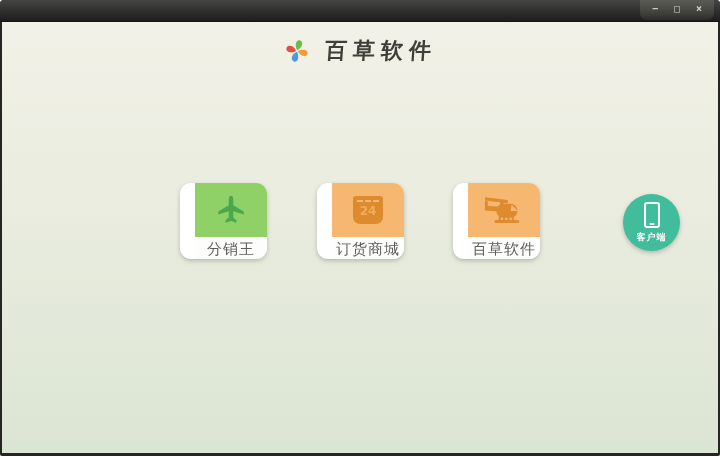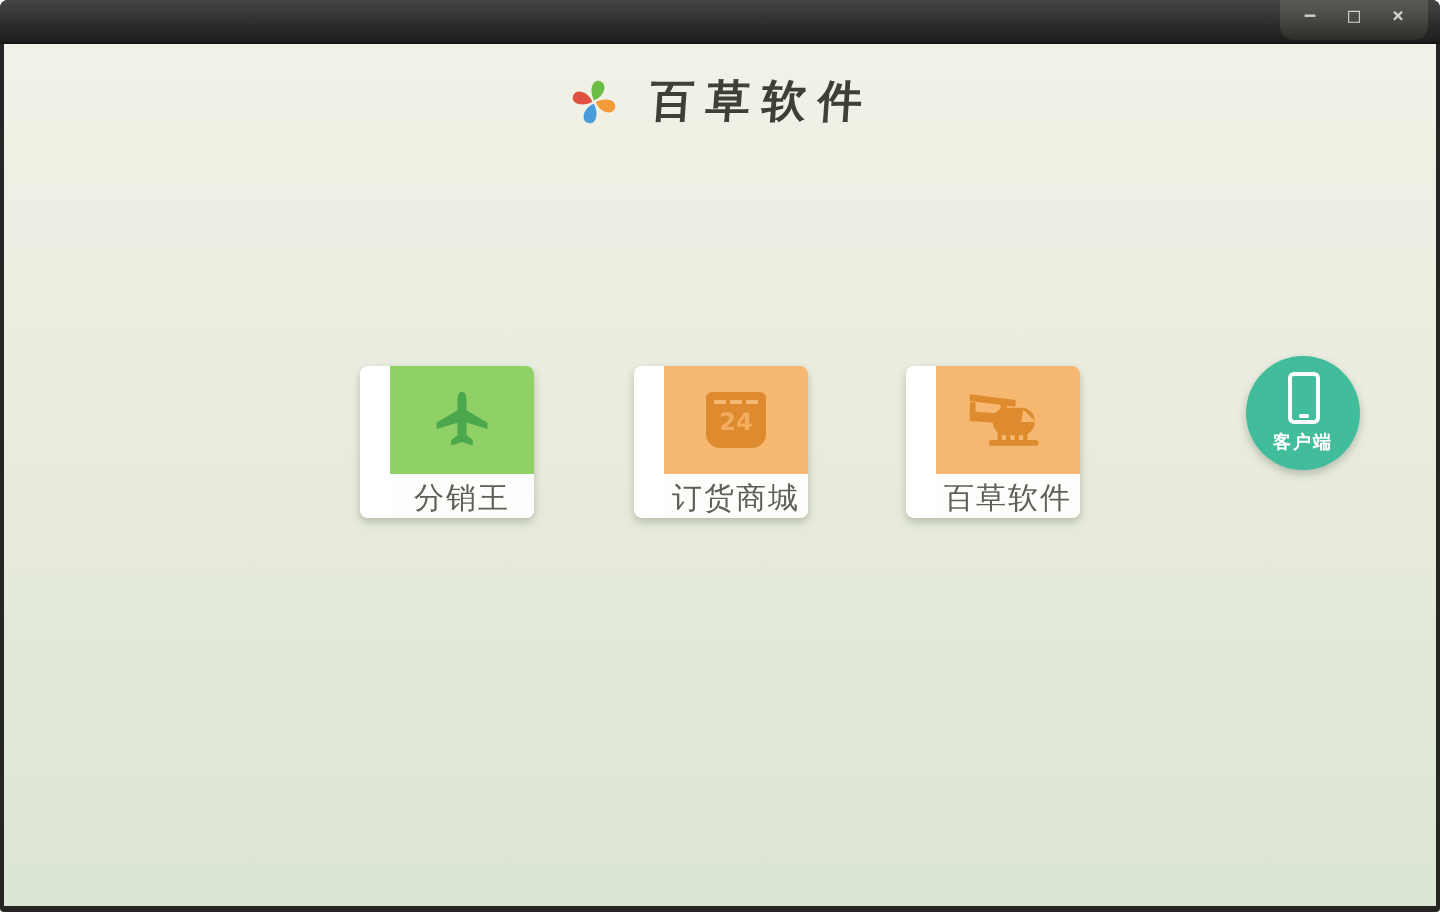"24" .tile { border-radius: 4px -> 11px }
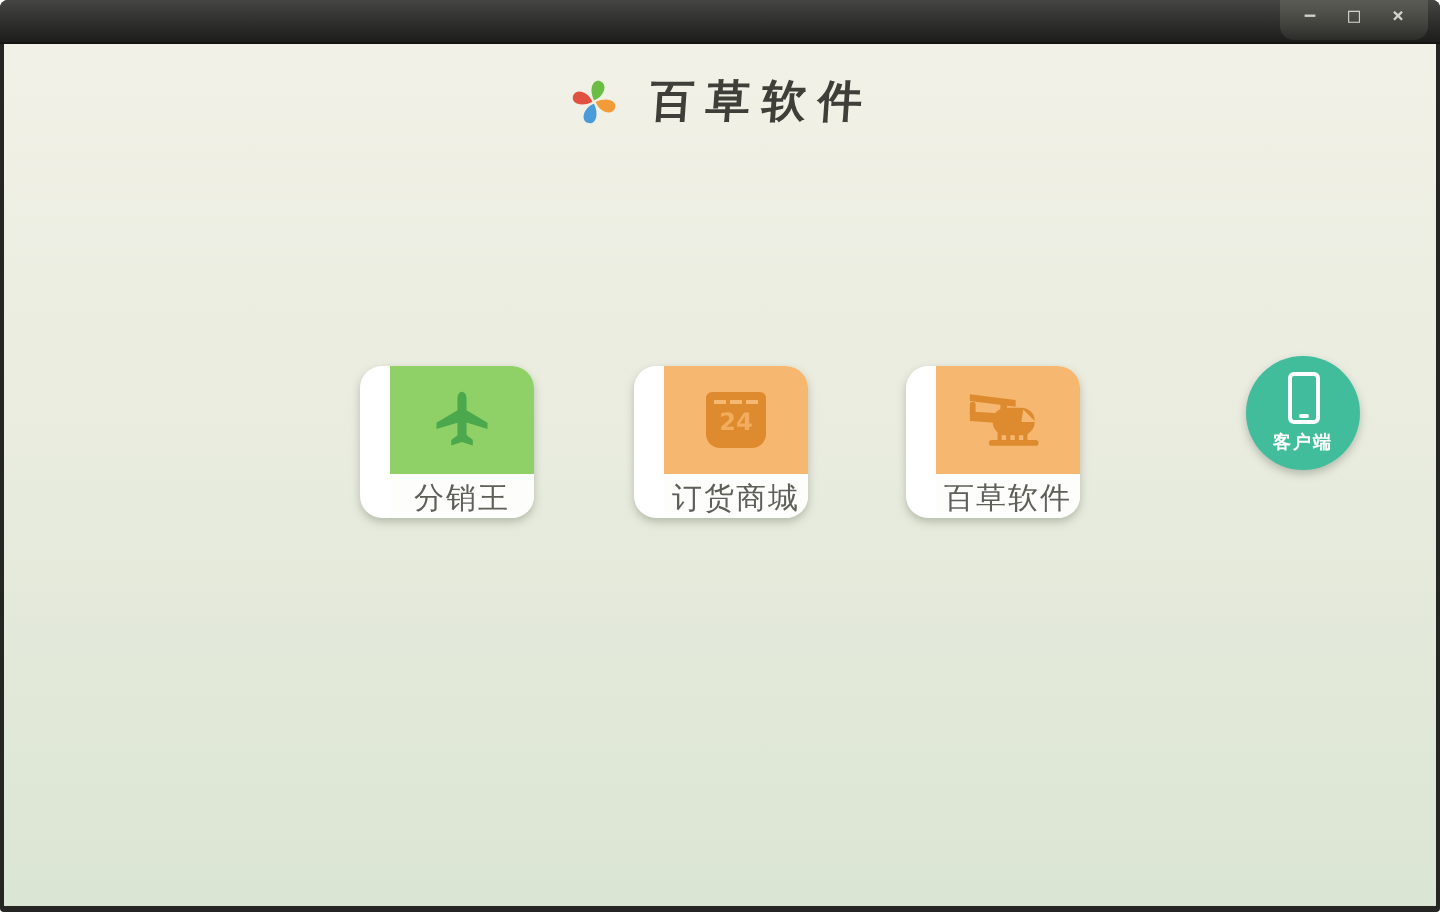"客户端" .client-badge { top: 156px -> 172px }
